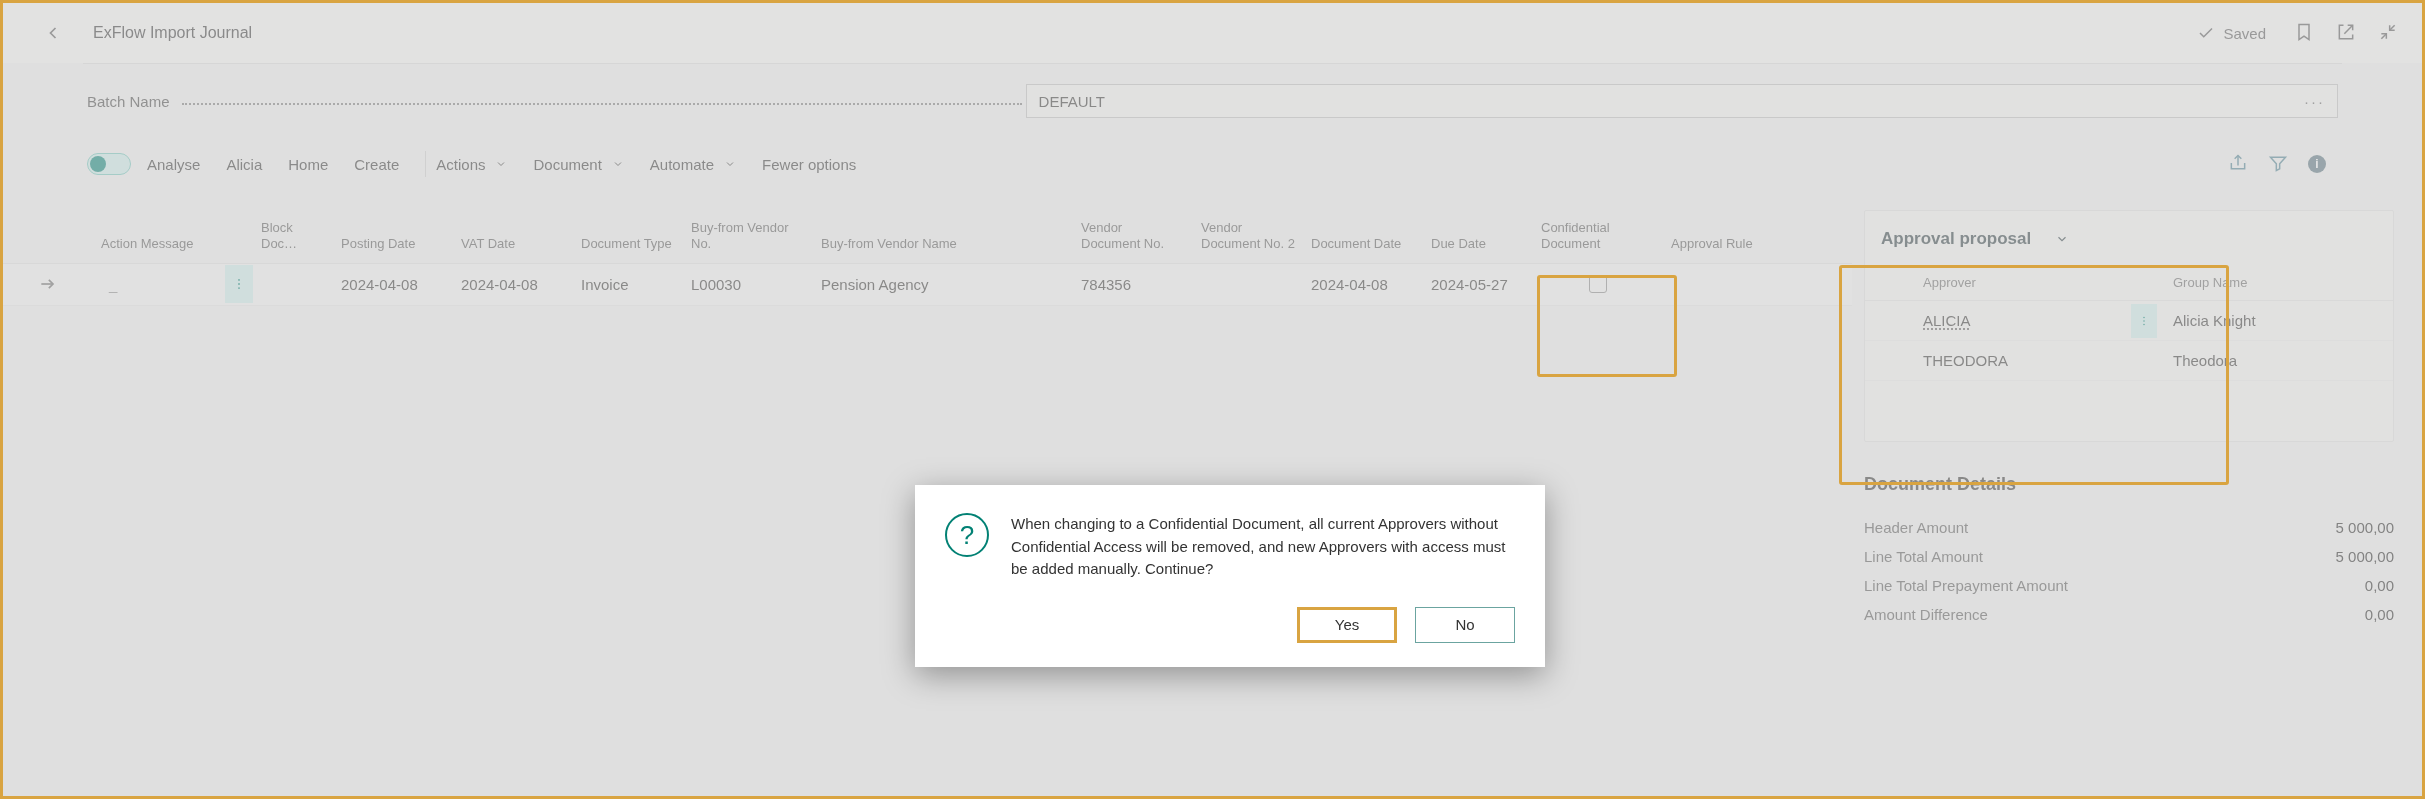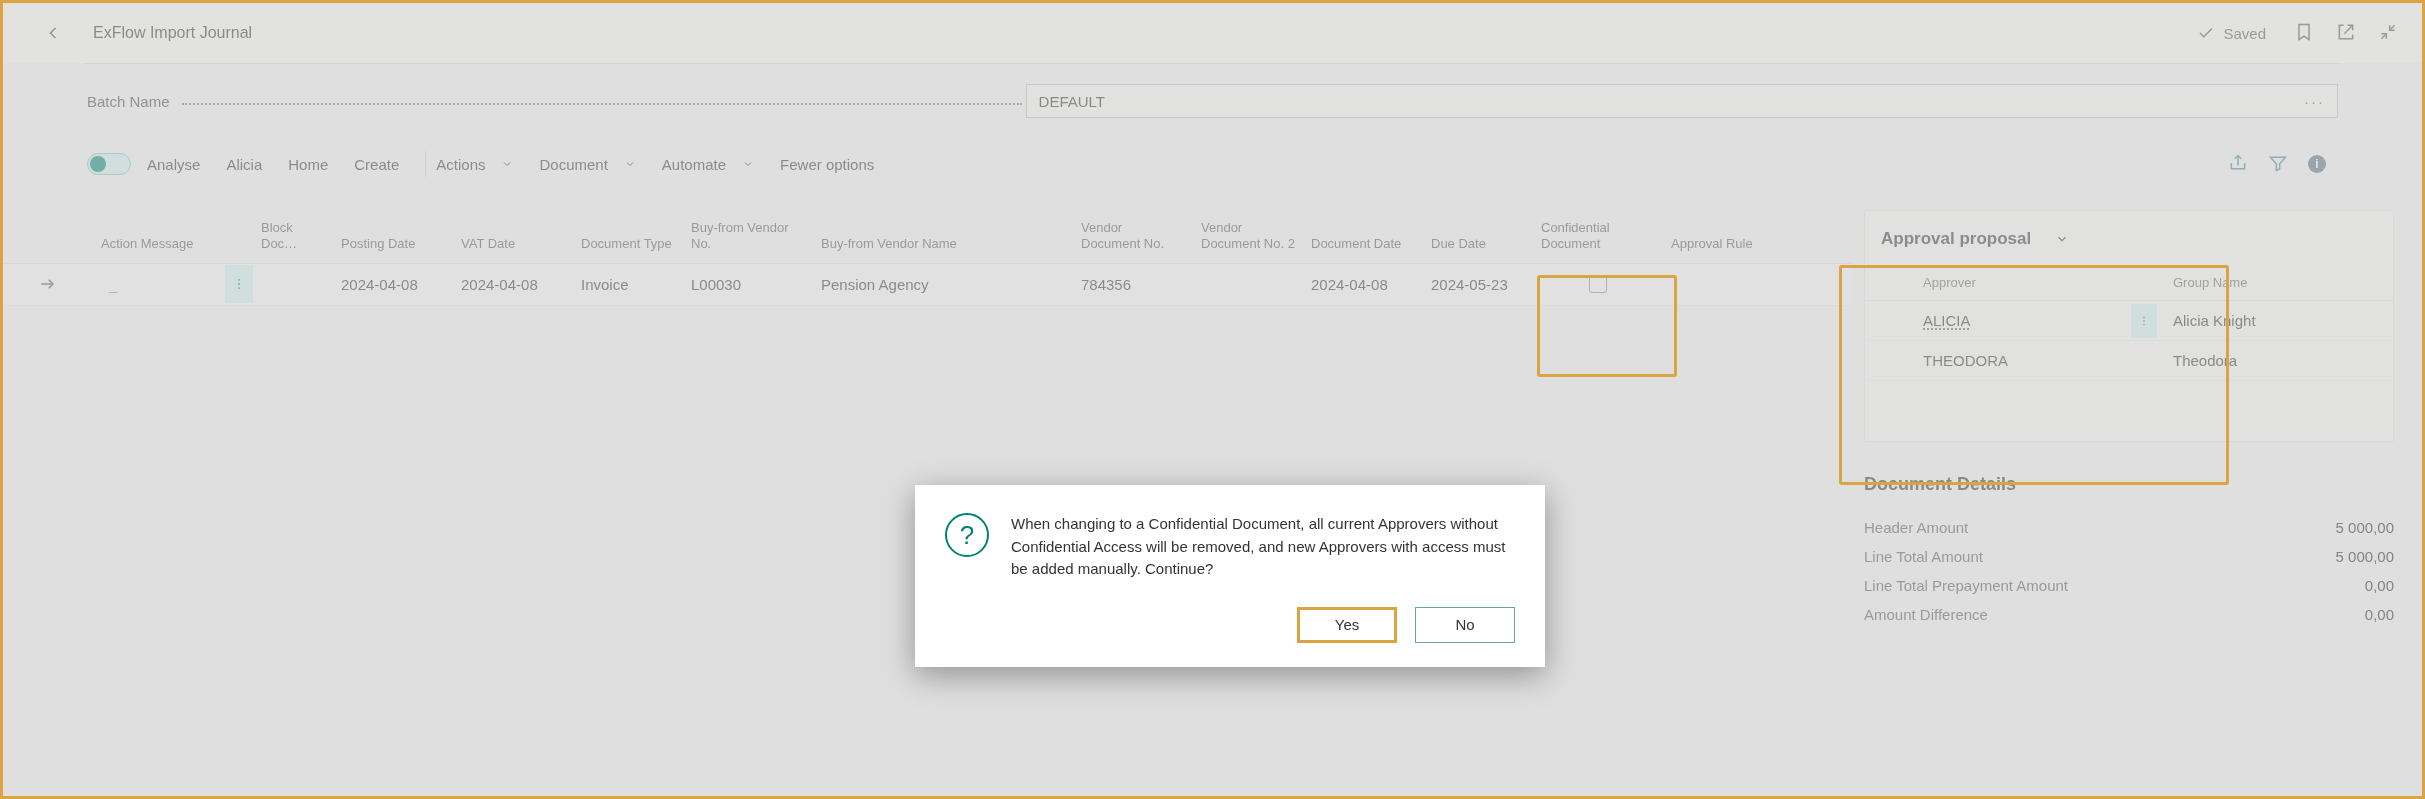"Actions" .tb-dd { gap: 16px -> 10px }
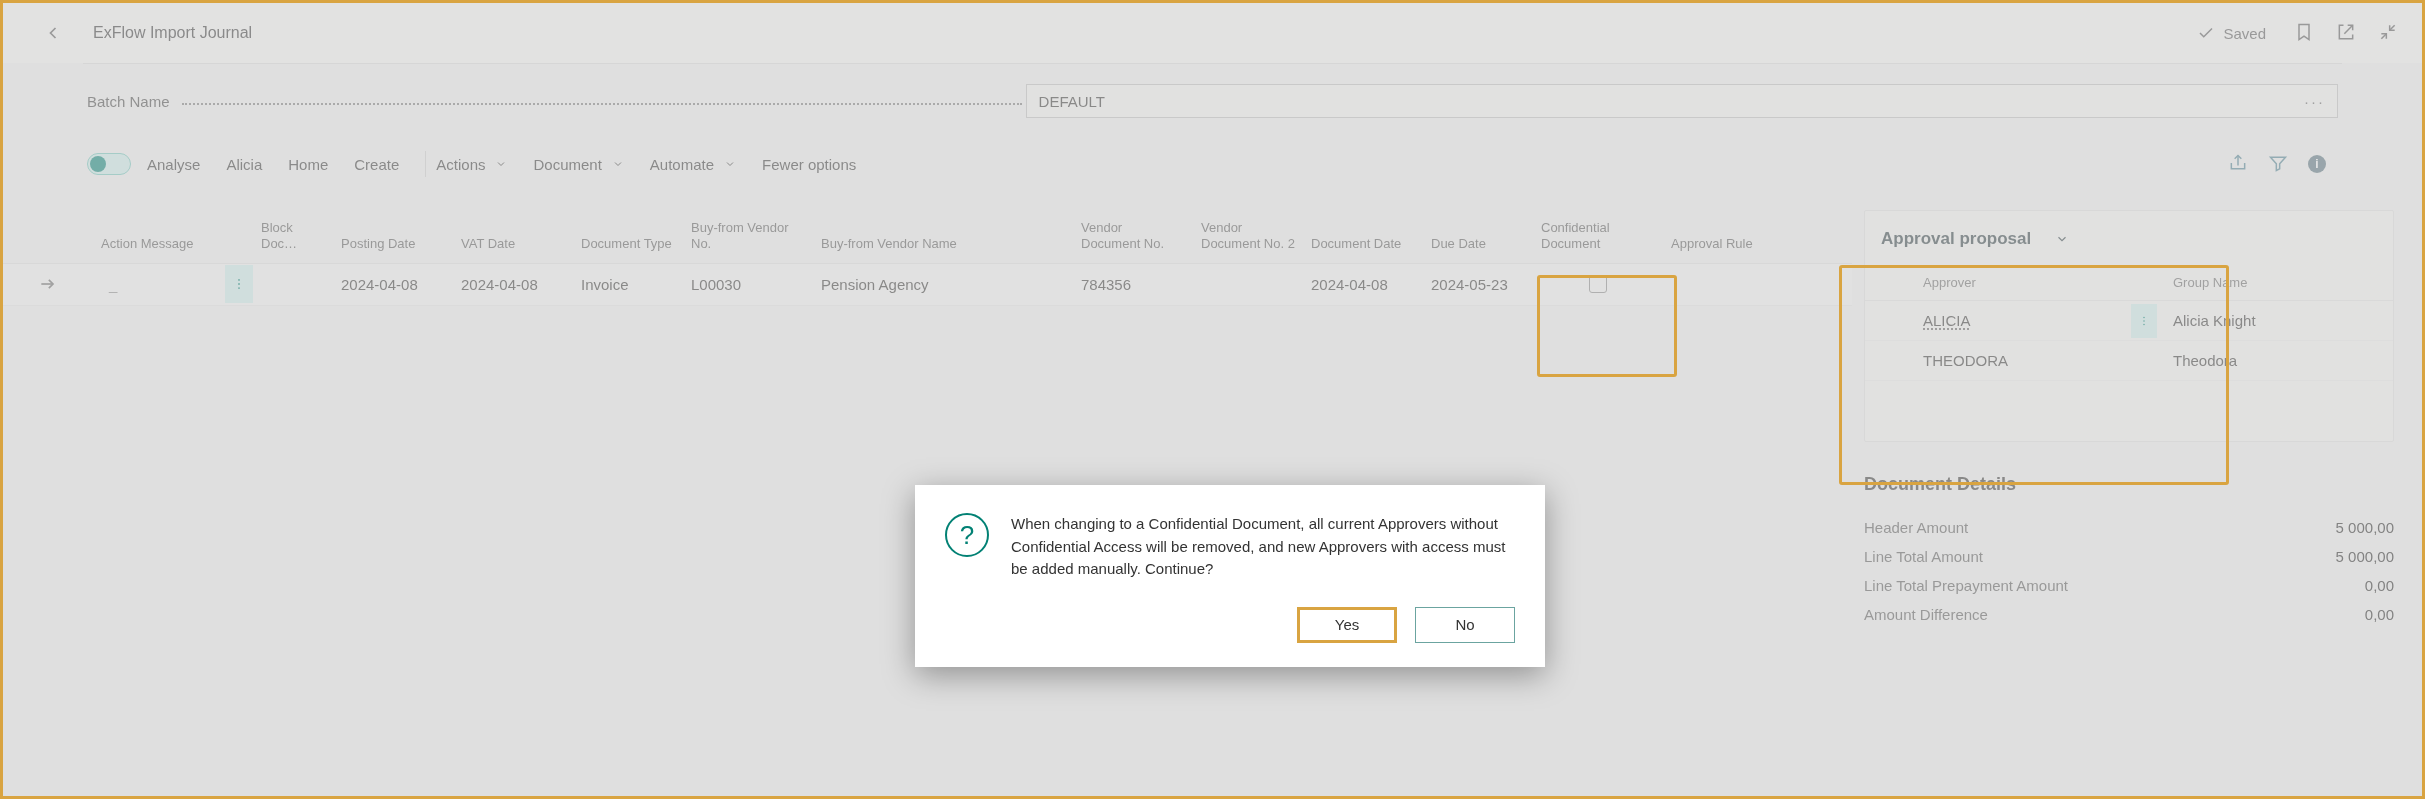"2024-05-23" div { text: 2024-05-23 -> 2024-05-27 }
